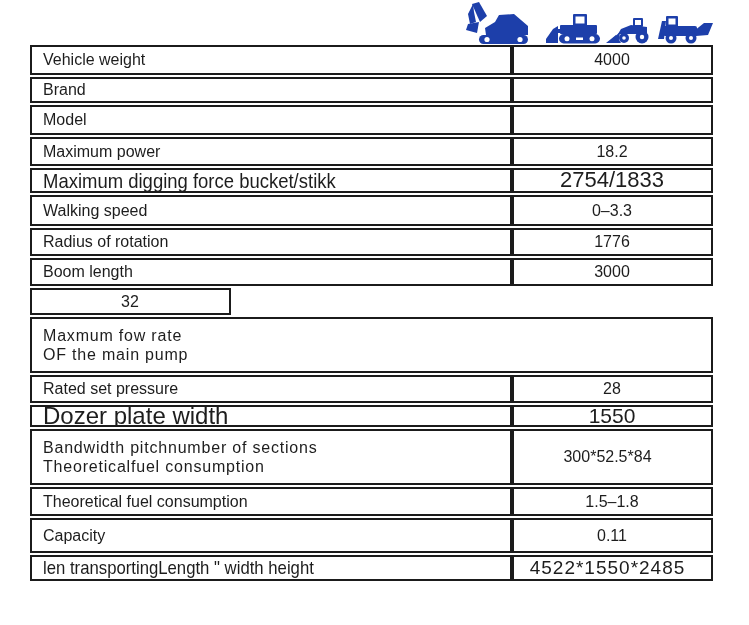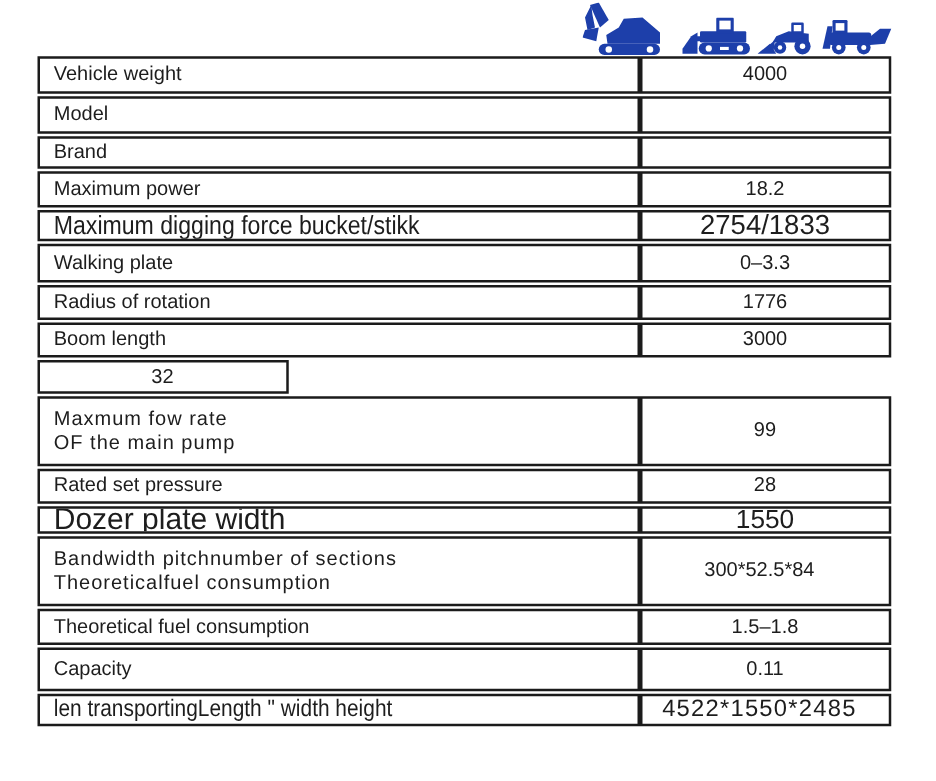"Model" div.row { order: before "Brand" -> after "Brand" }
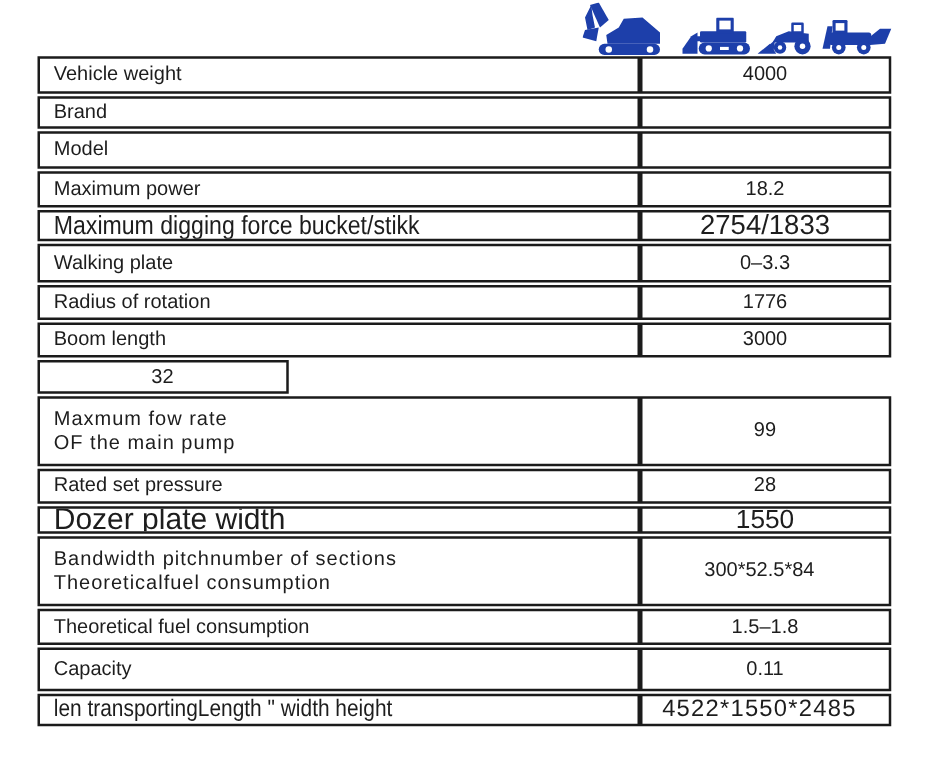"Walking plate" span.t { text: plate -> speed }
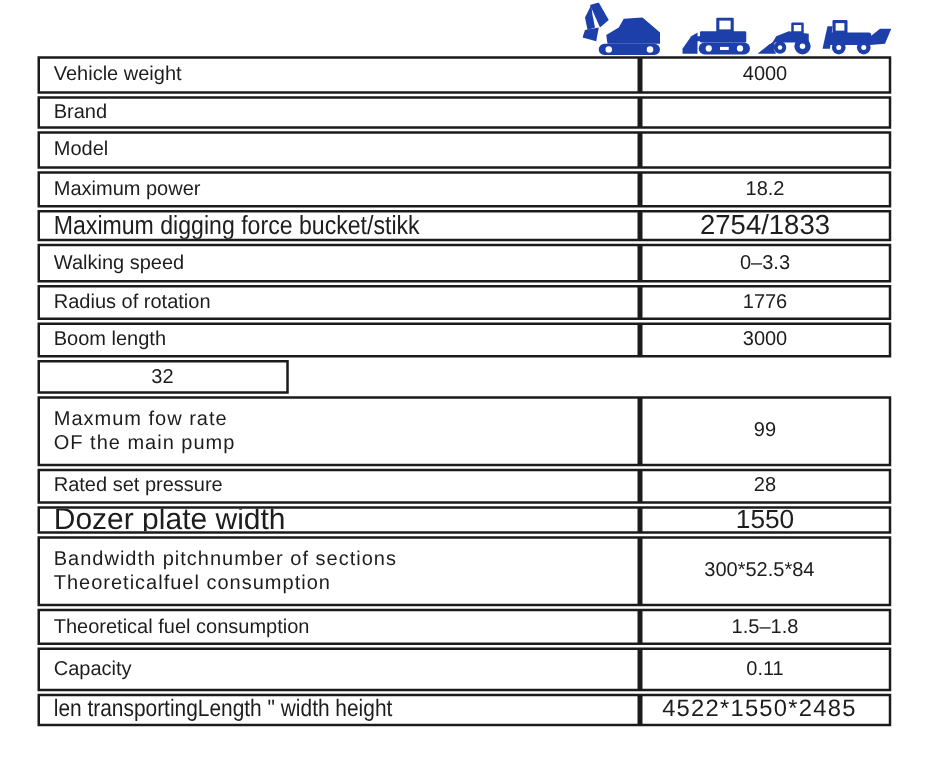"99" div.cell { html: <div> <span>99</span> </div> -> none }
